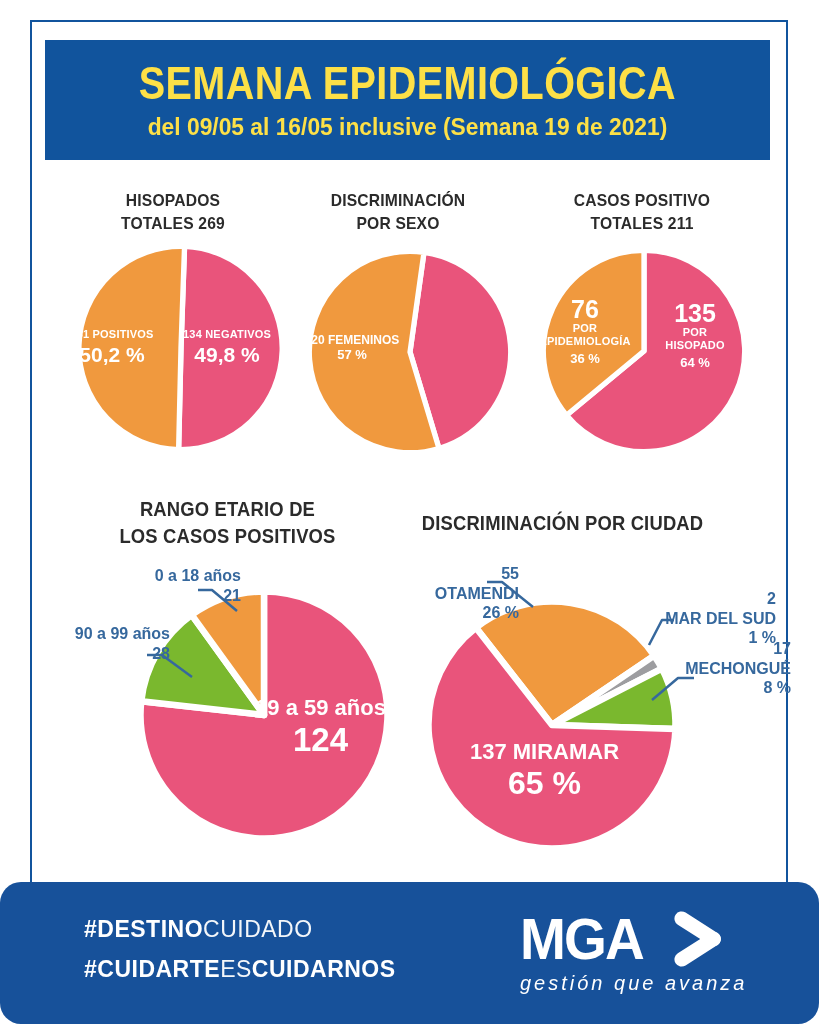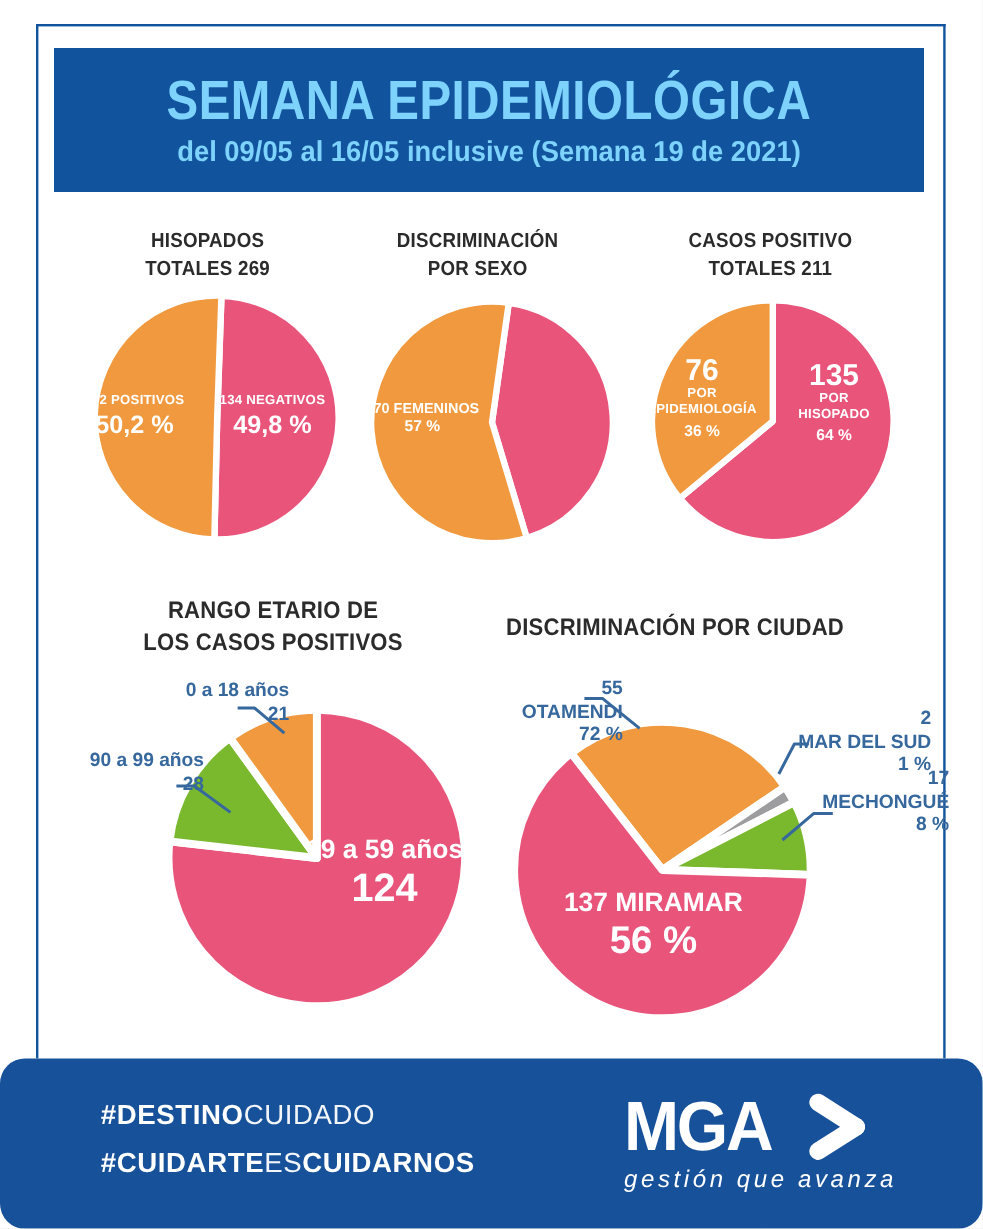"SEMANA EPIDEMIOLÓGICA" .header { color: #7dd3fc -> #fde047 }
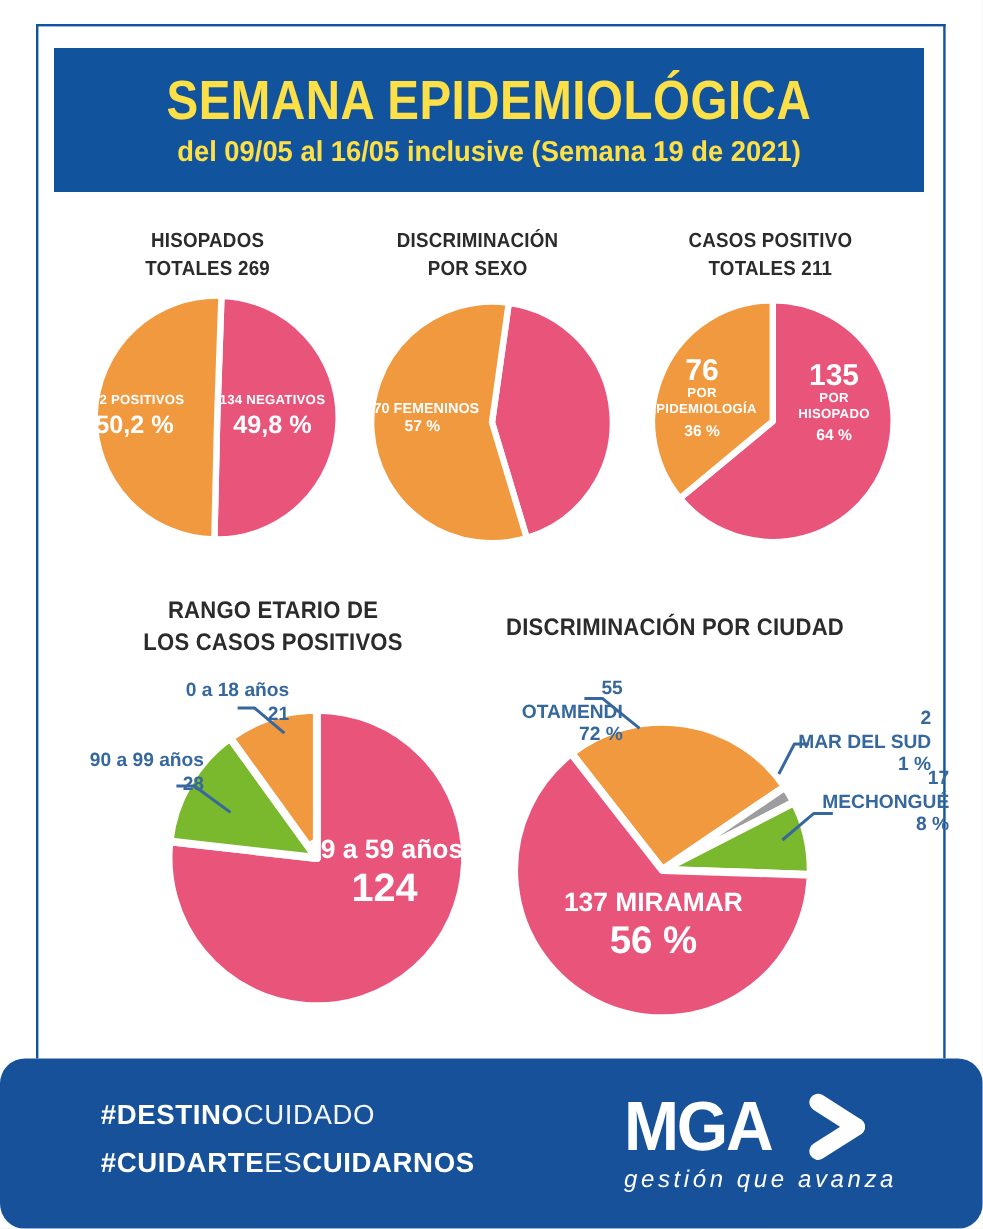"102 POSITIVOS" div.s11 { text: 102 -> 231 }
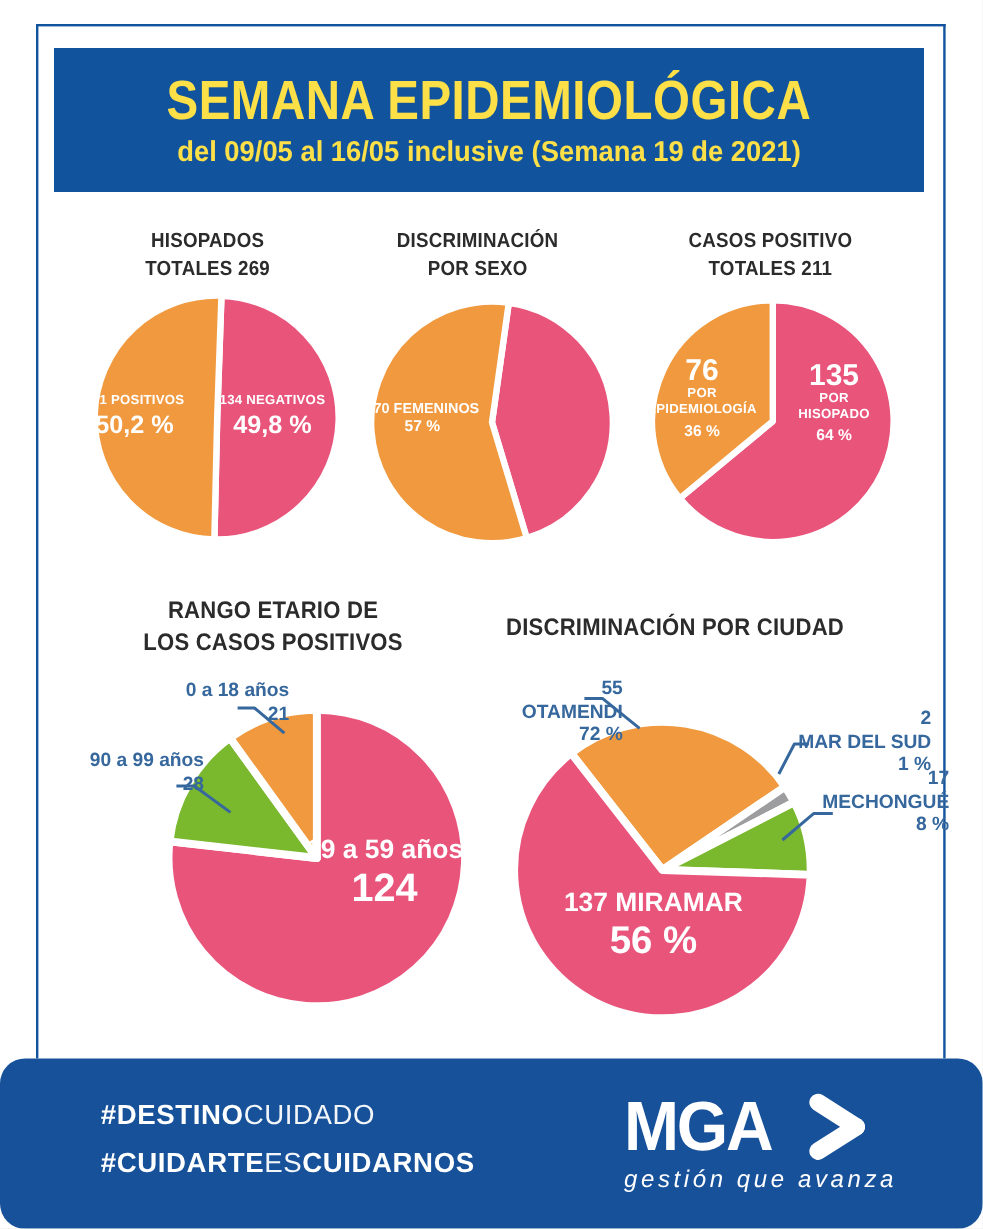"170 FEMENINOS" div.s12 { text: 170 -> 120 }
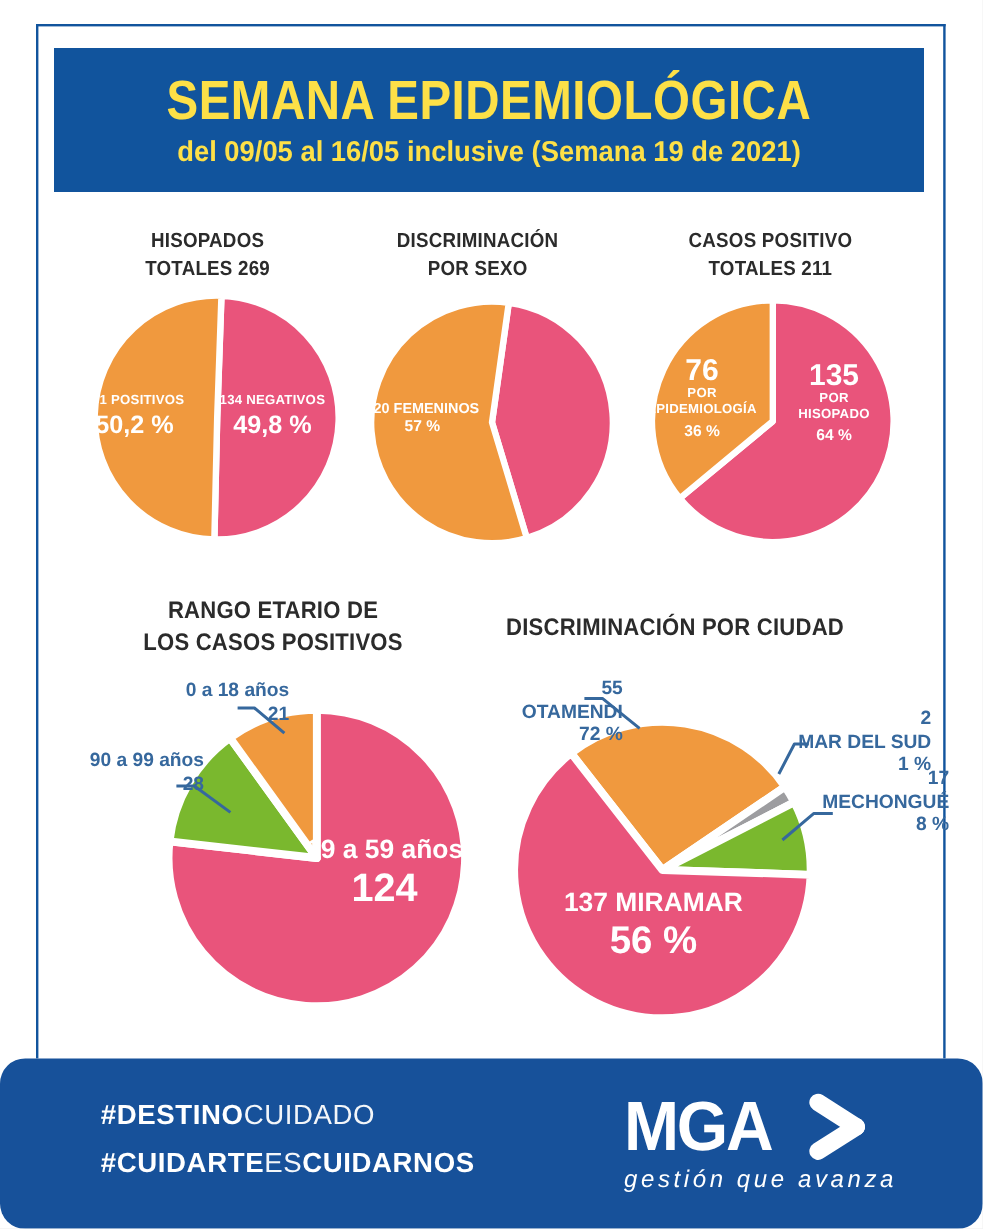"72 %" div { text: 72 -> 26 }
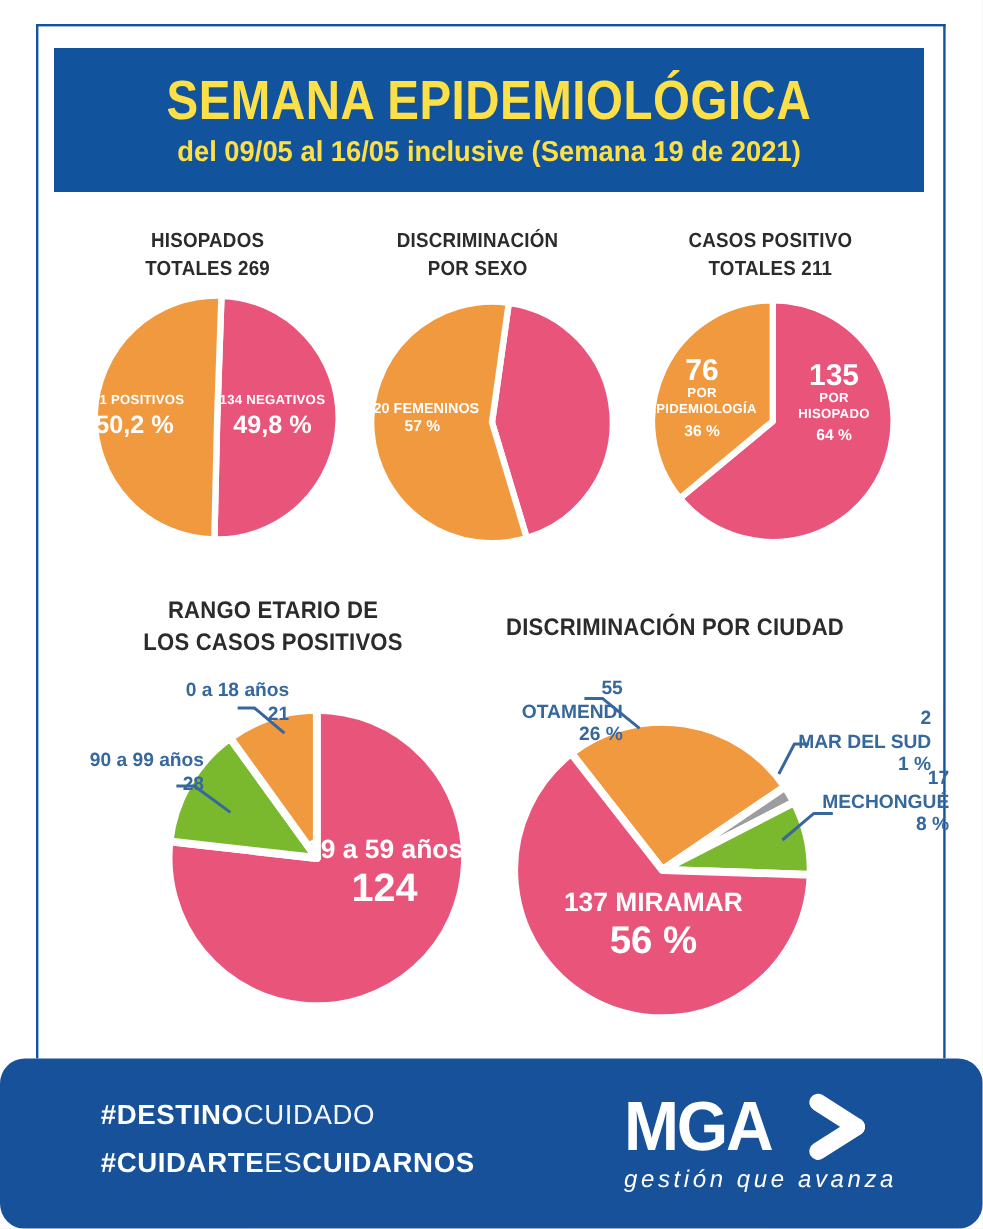"56 %" div.s32 { text: 56 -> 65 }
